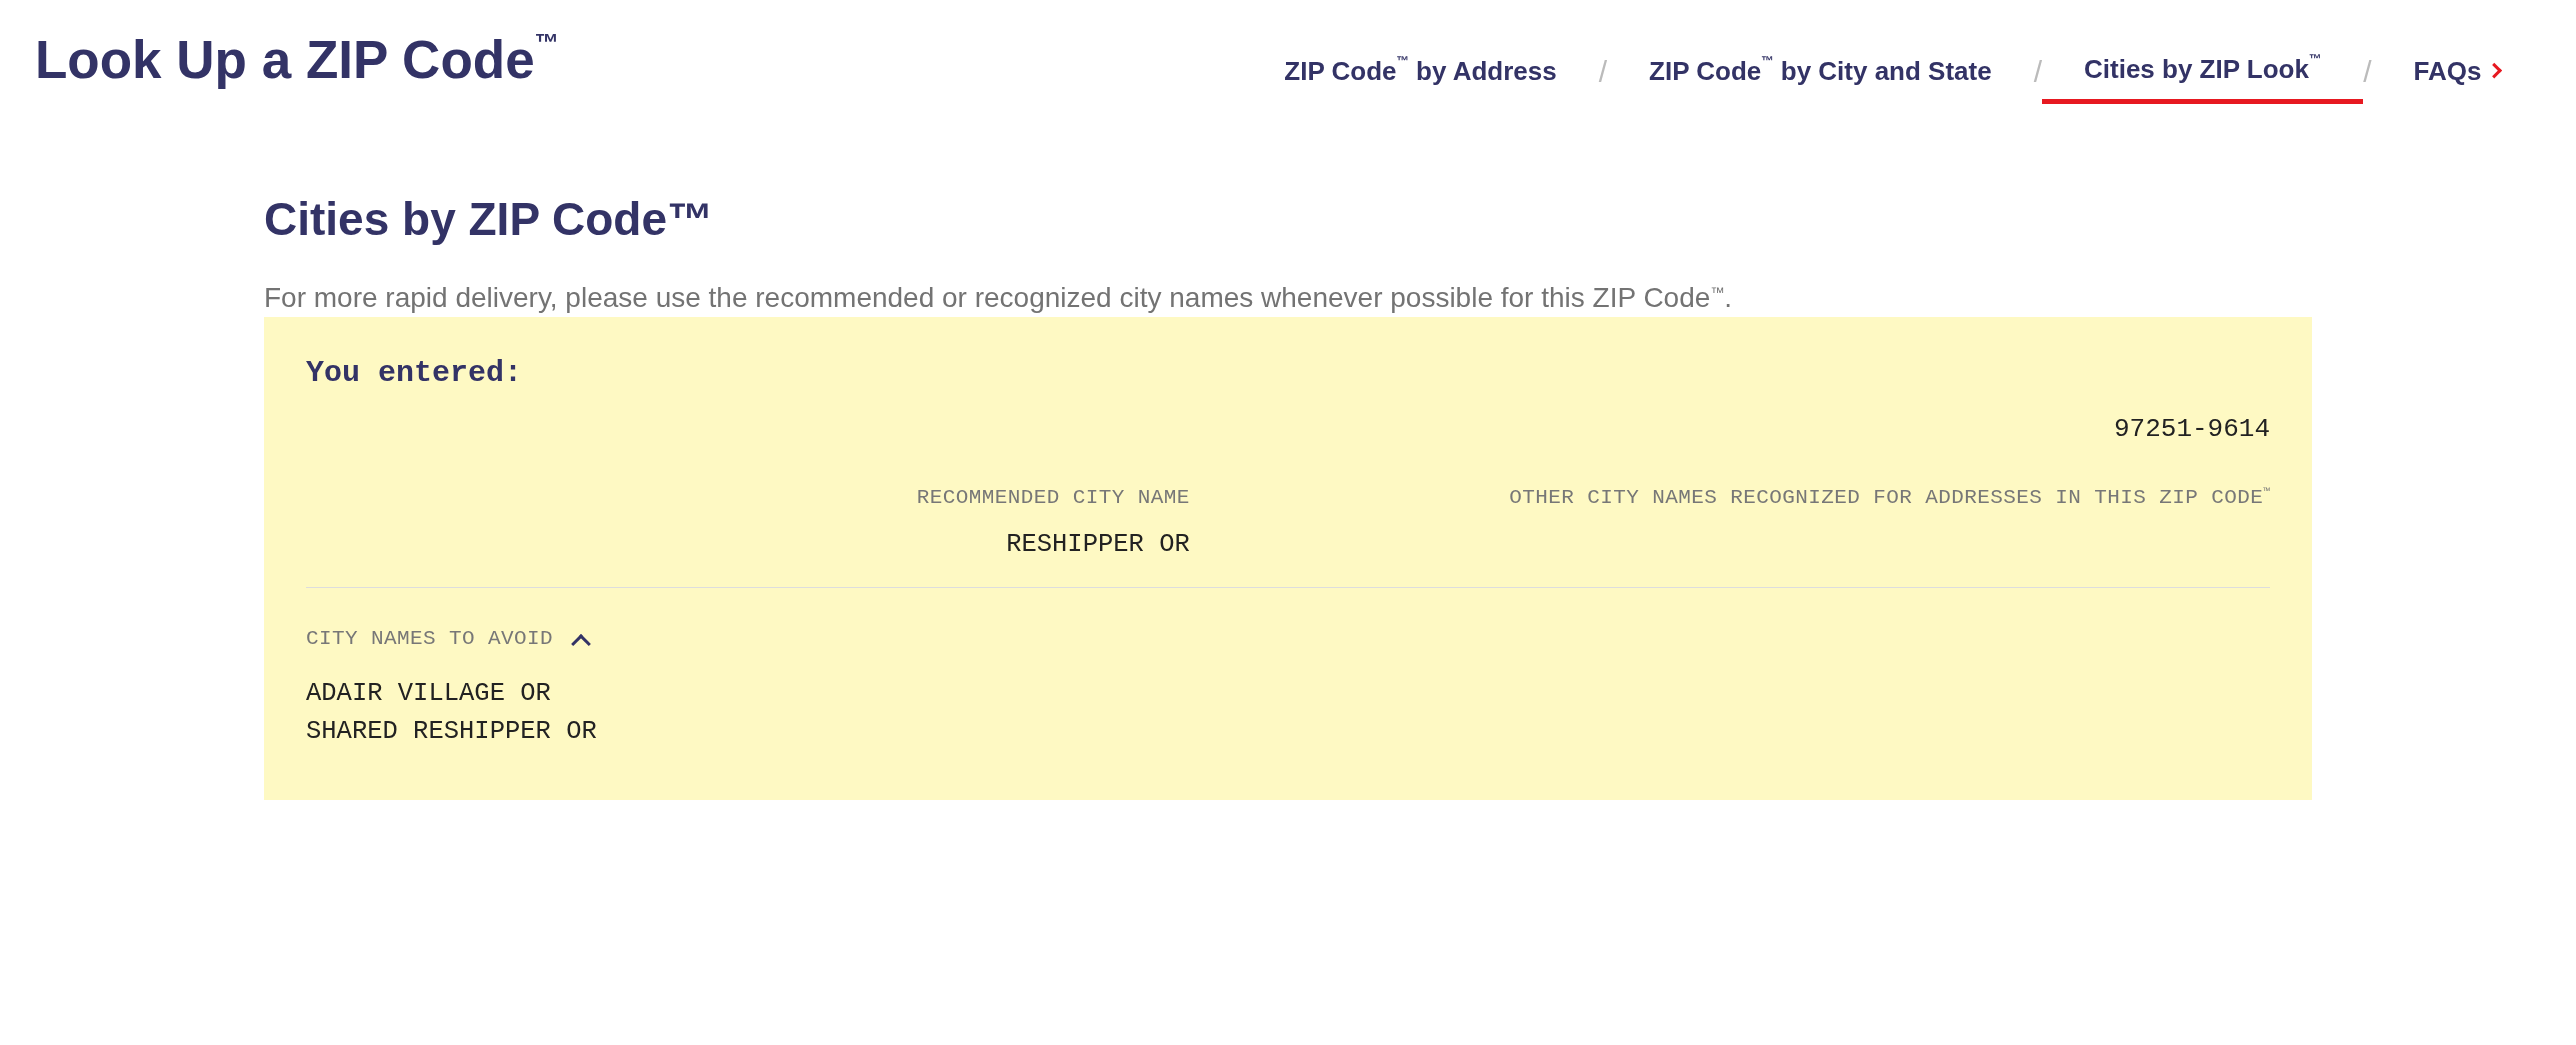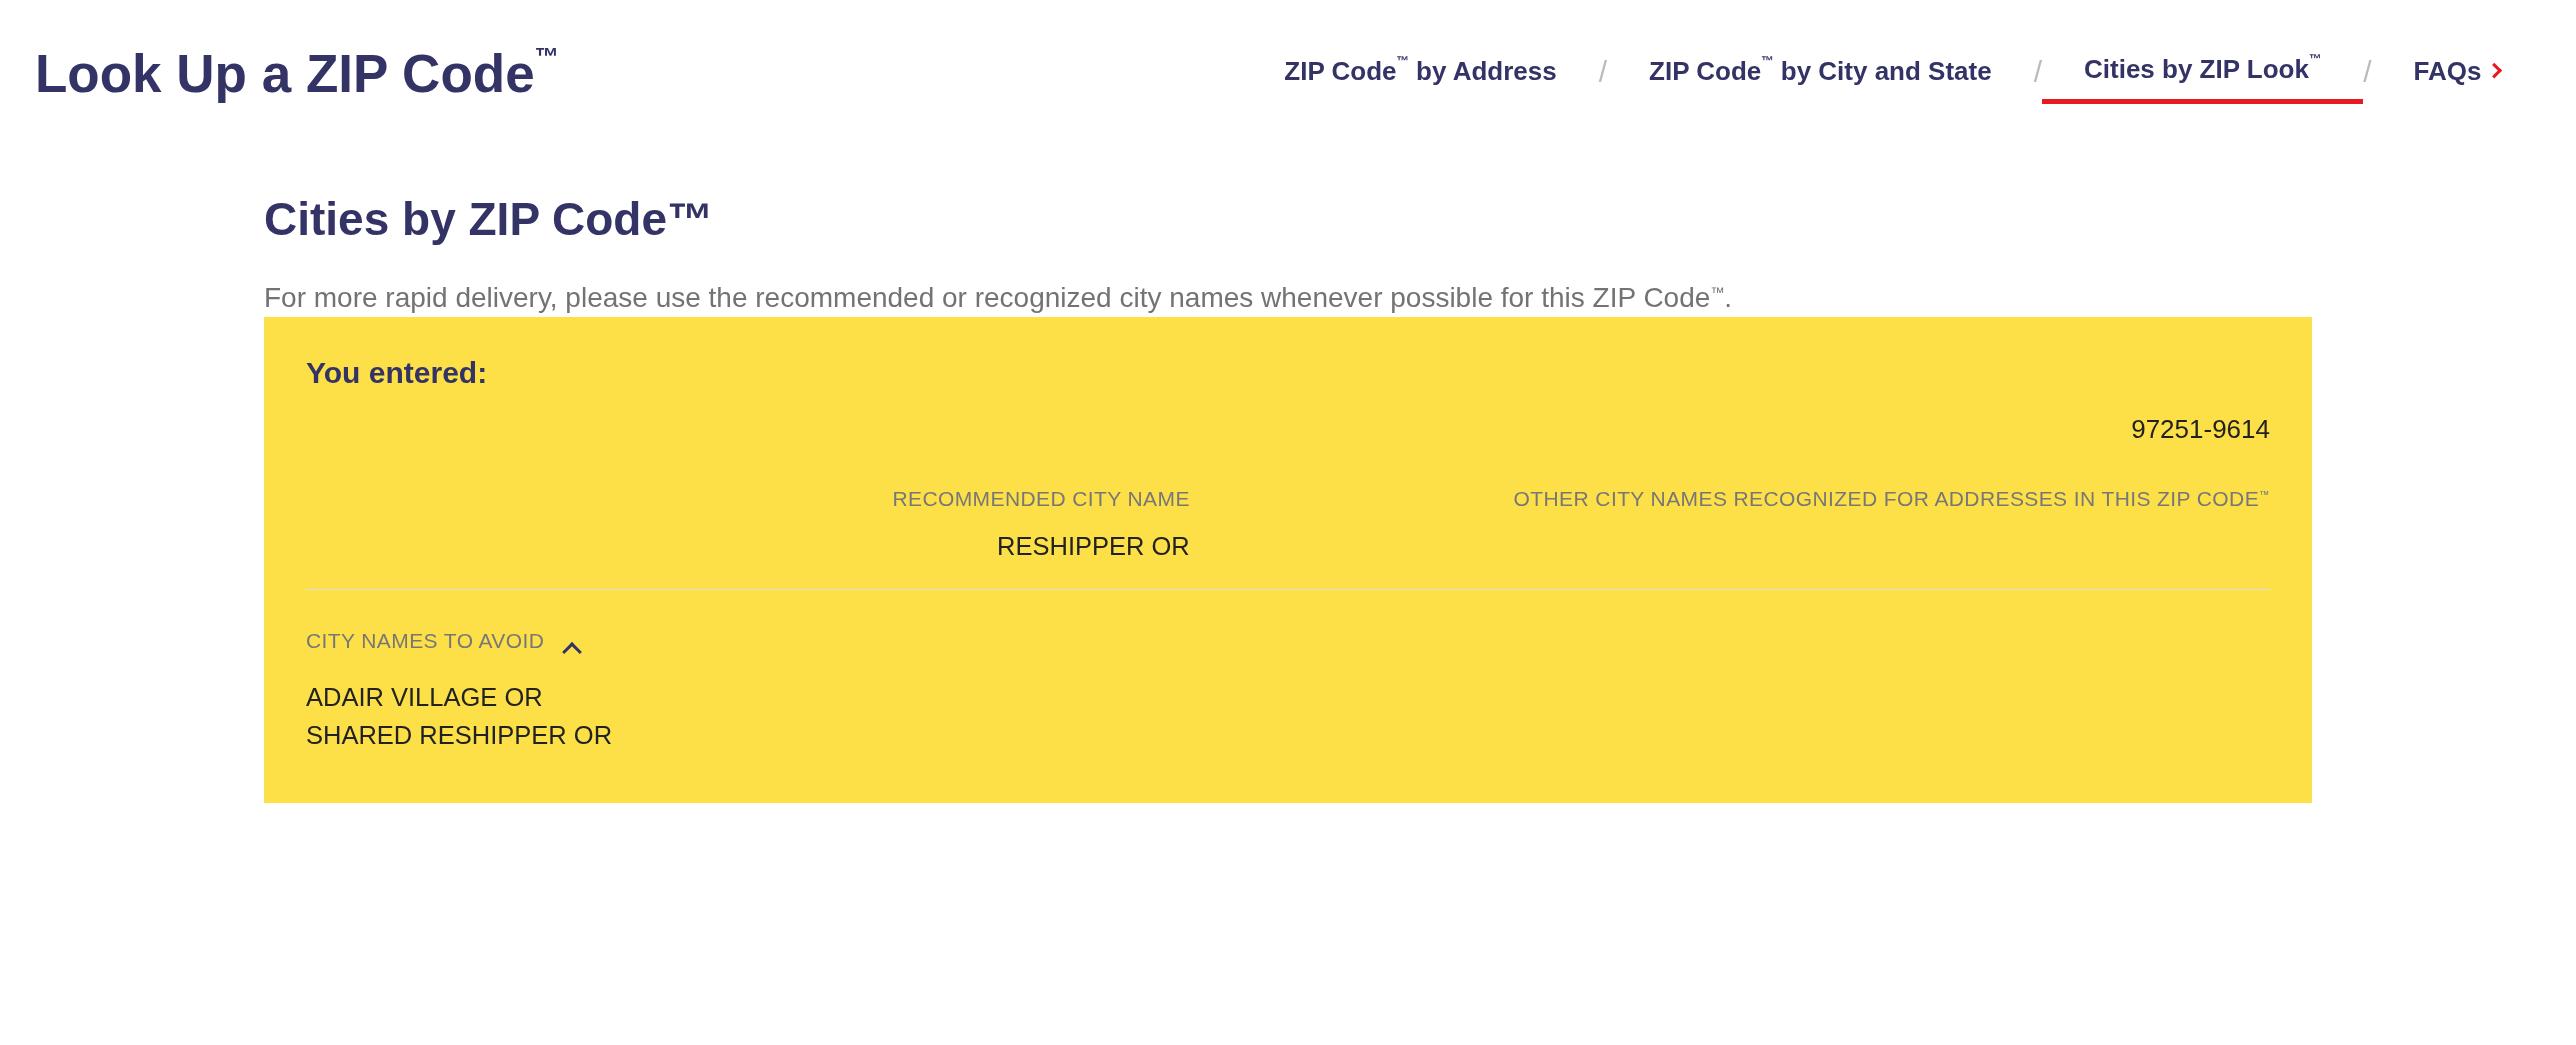"Look Up a ZIP Code™" .header { align-items: flex-end -> center }
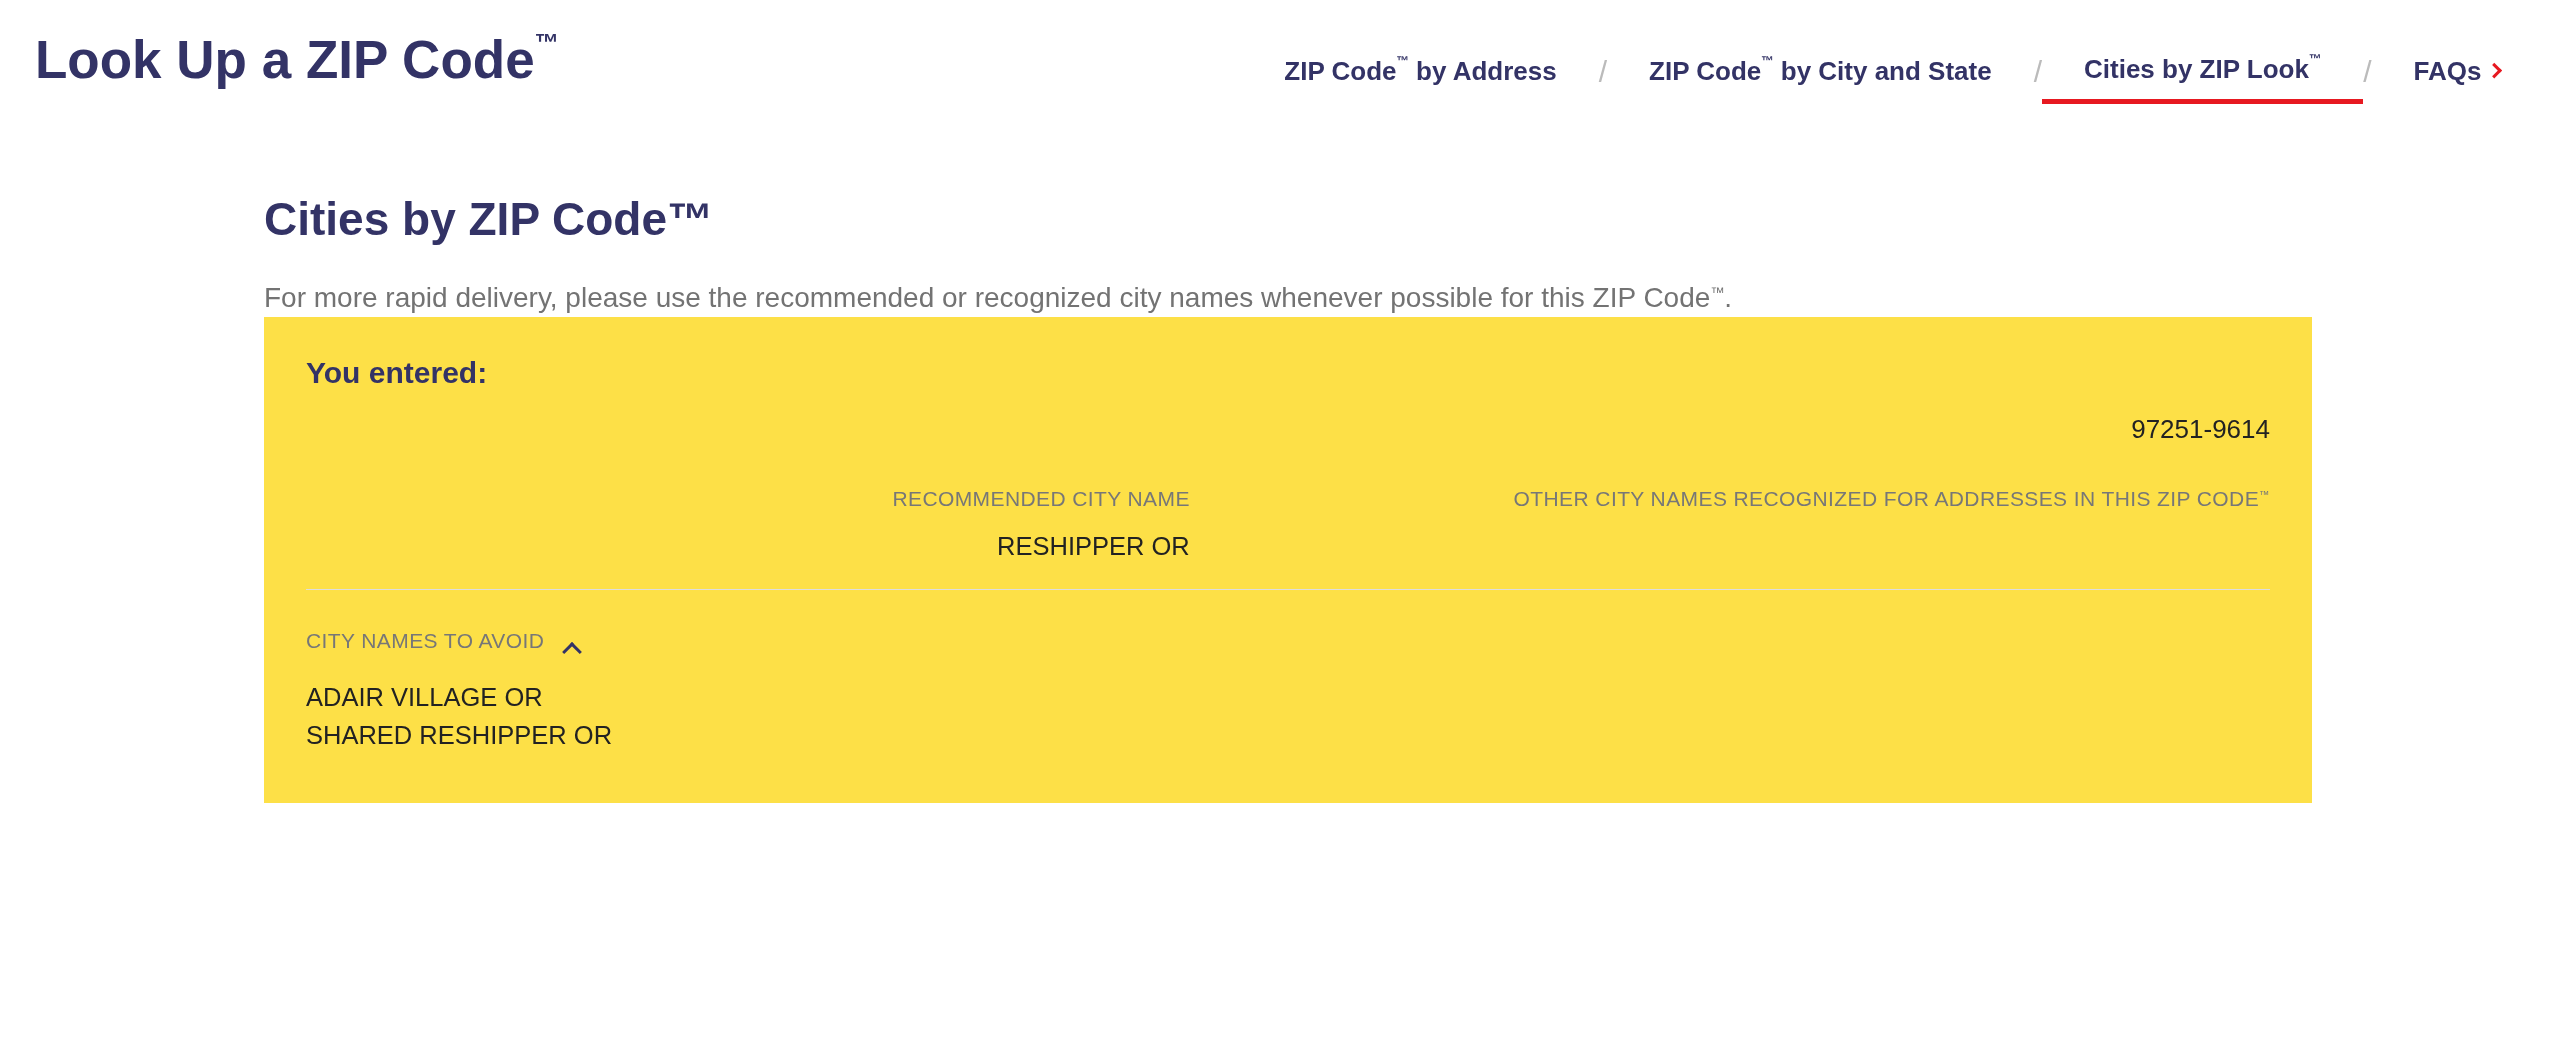"You entered:" .result-box { background: #fde047 -> #fef9c3; font-family: none -> Liberation Mono, monospace }
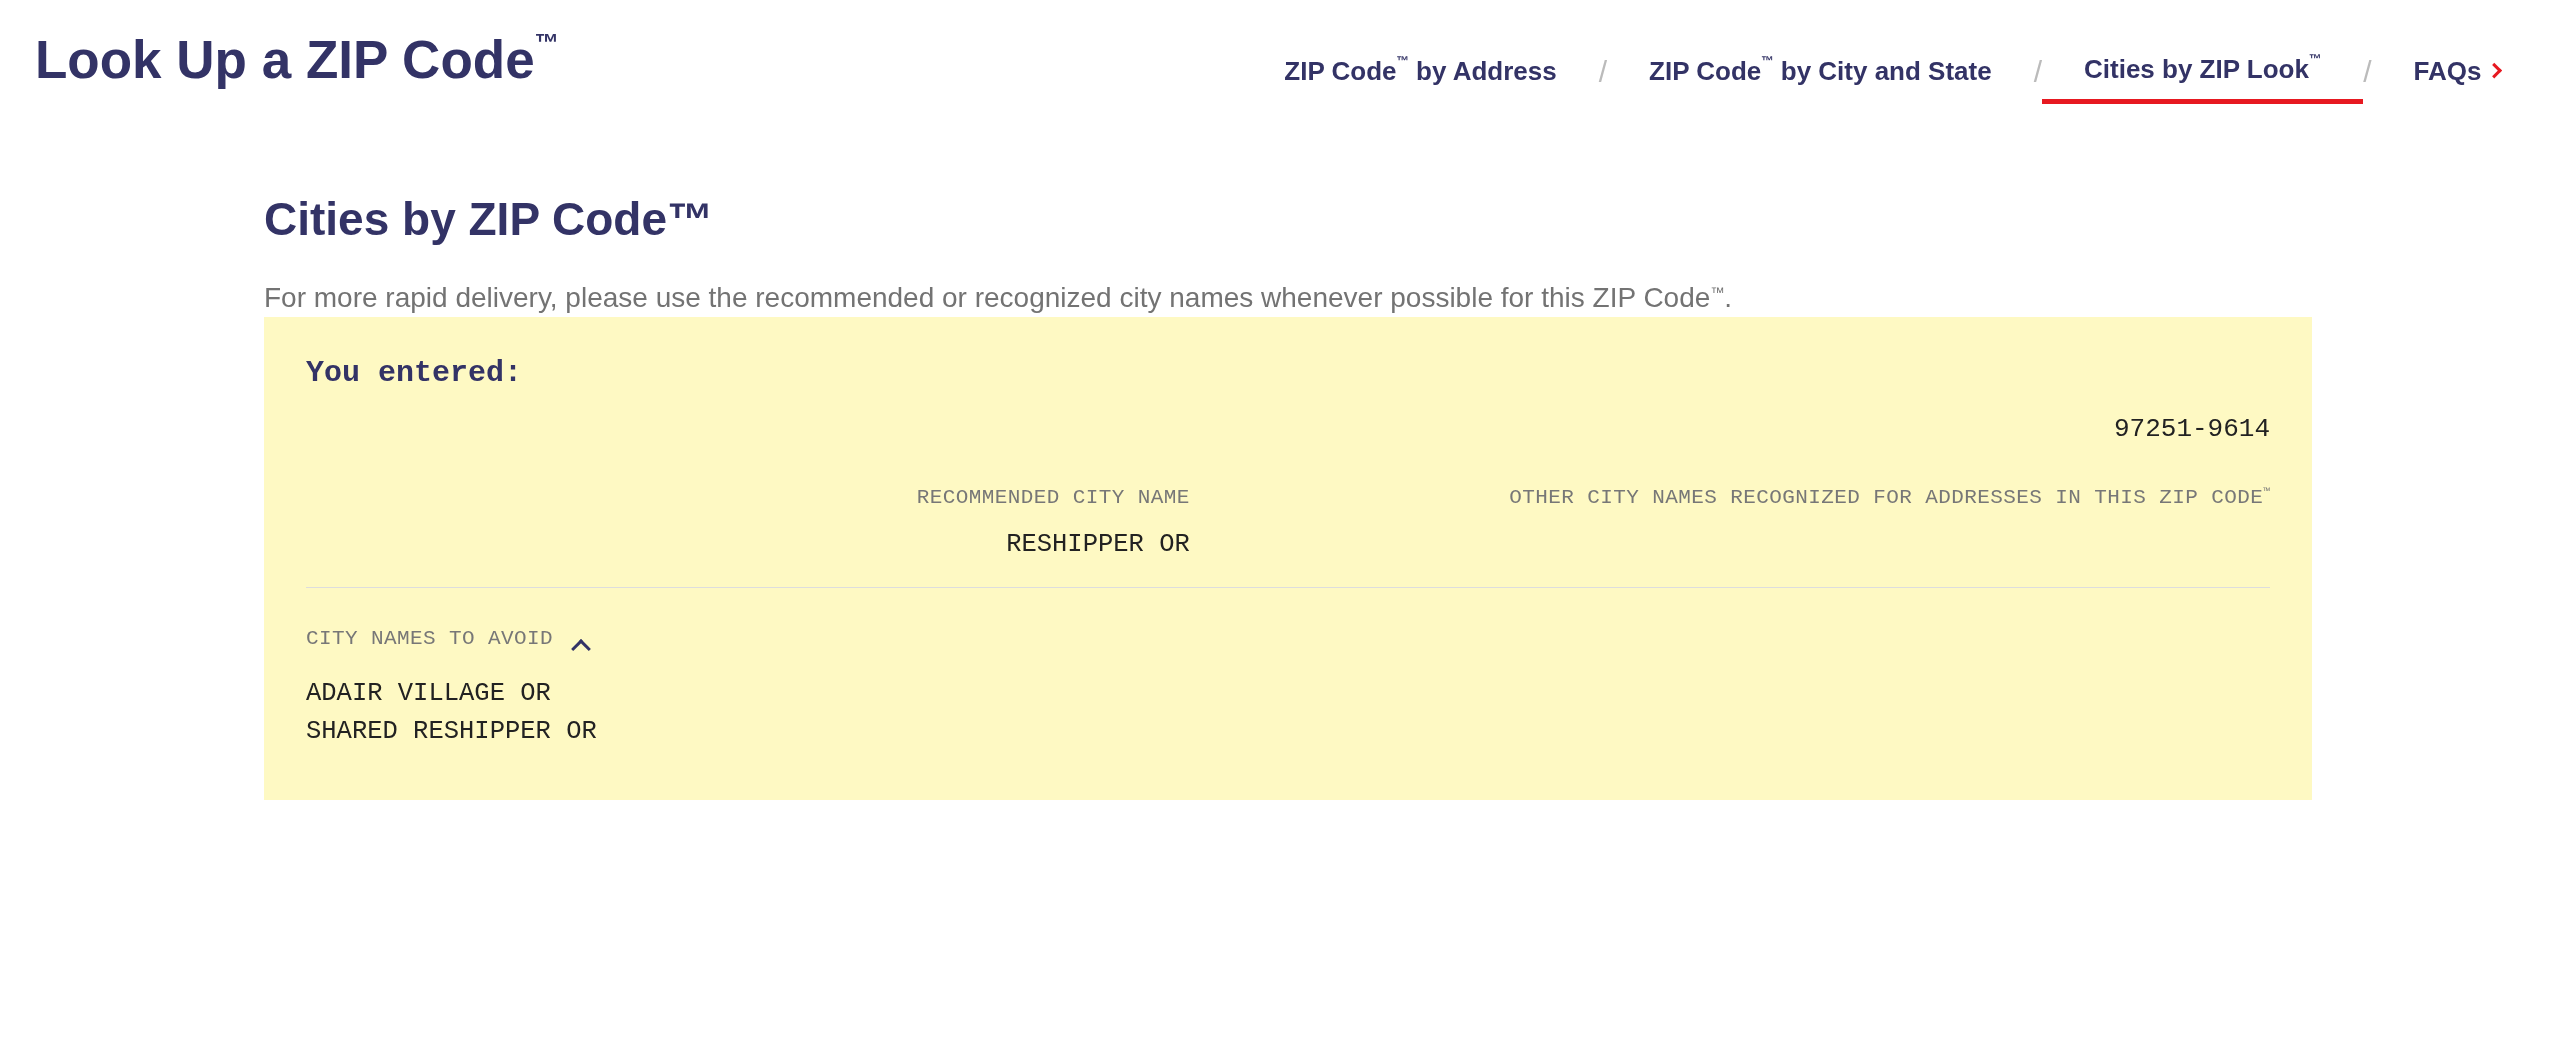"CITY NAMES TO AVOID" .avoid-header { align-items: flex-end -> center }
